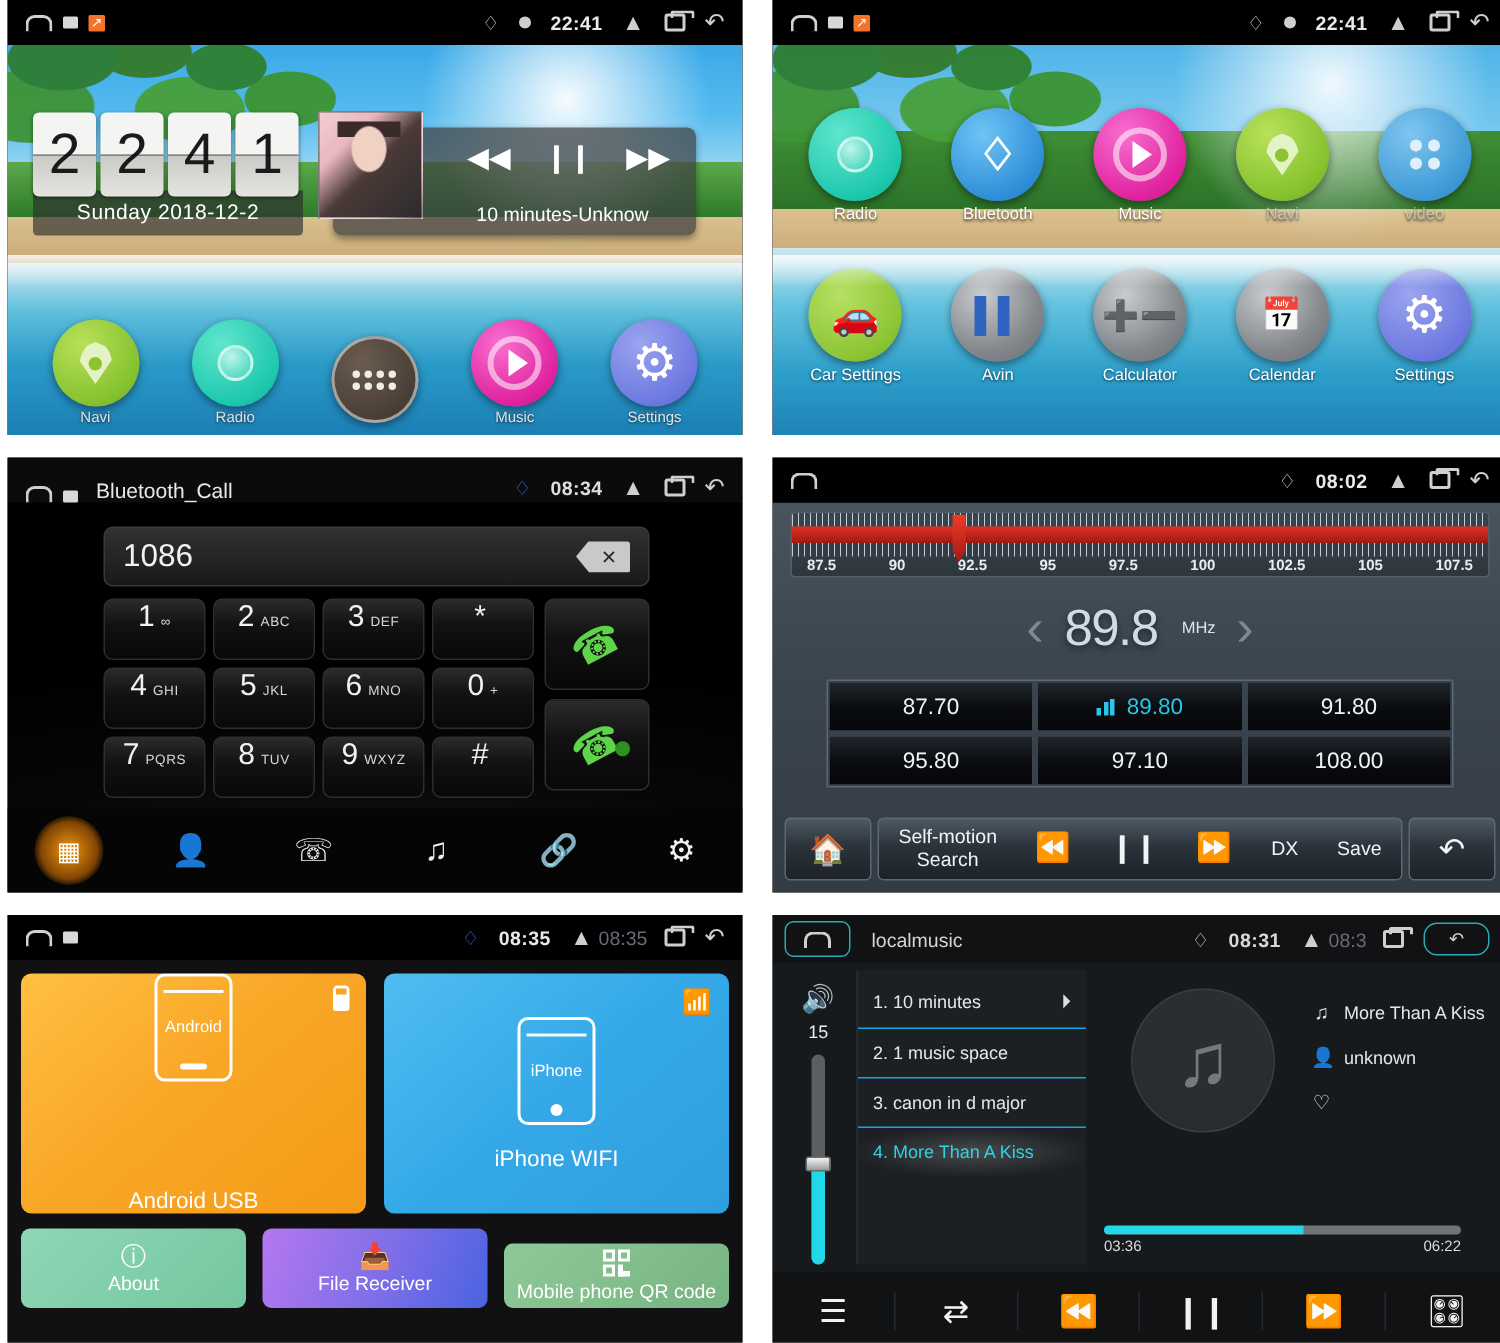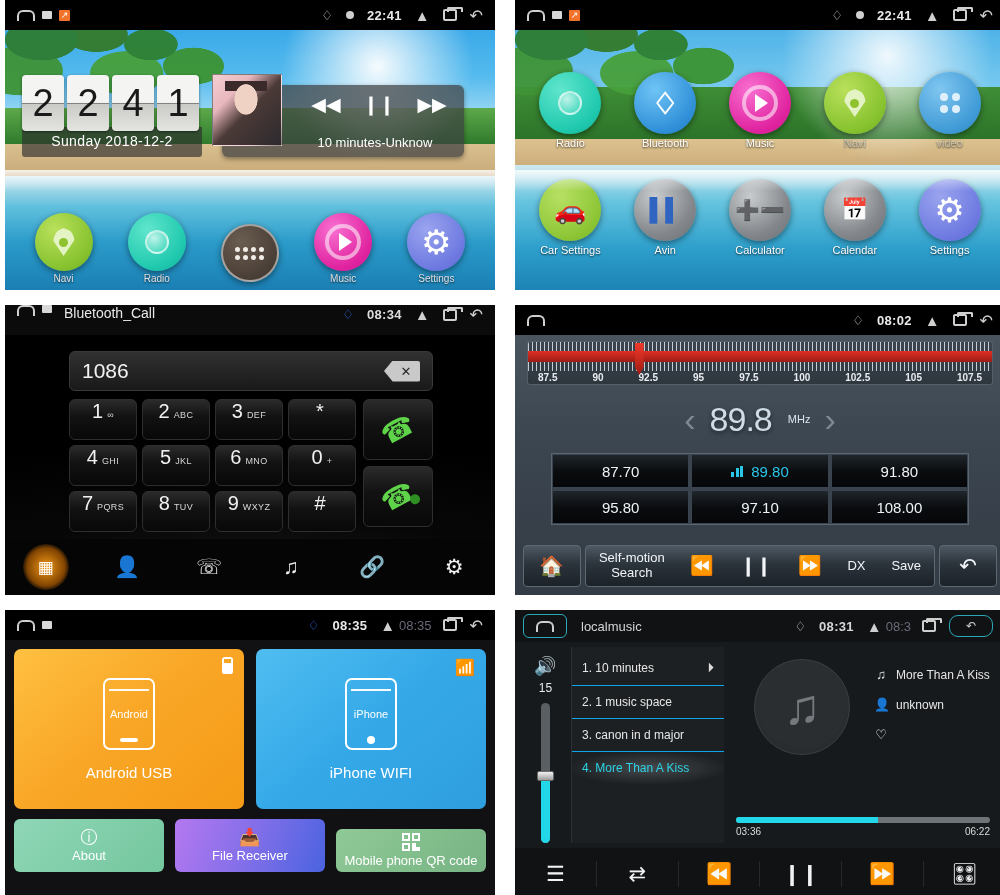"Bluetooth_Call" .bt-titlebar { align-items: flex-start -> flex-end }
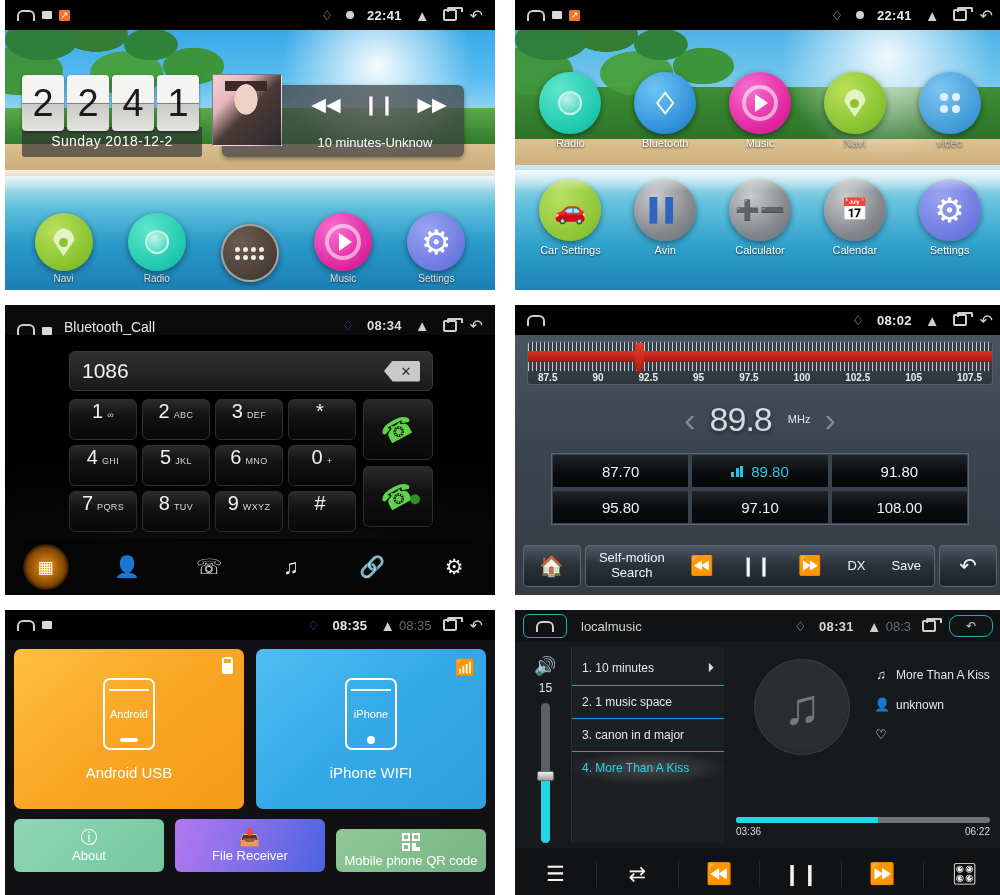"Android" .card-android { justify-content: none -> space-between }
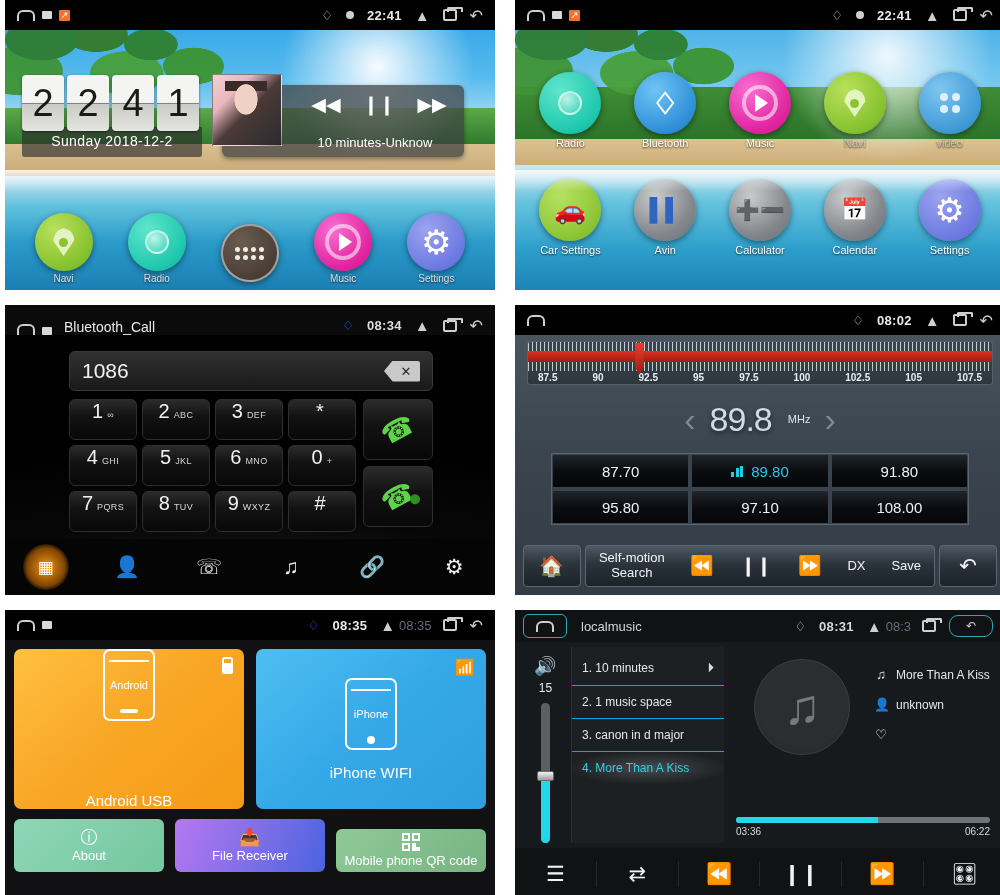"03:36" .progress-wrap { right: 10px -> 26px }
